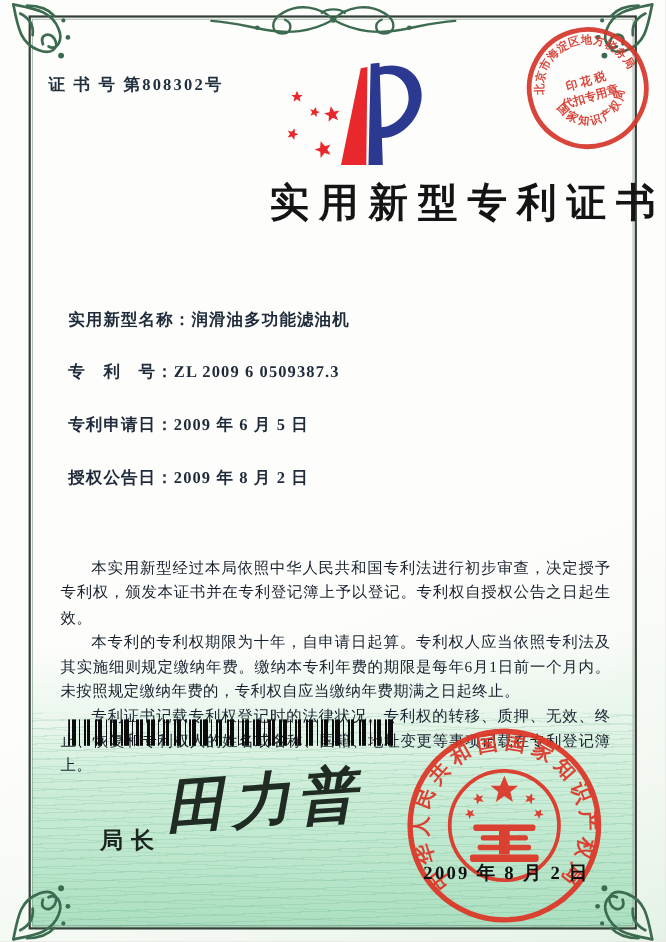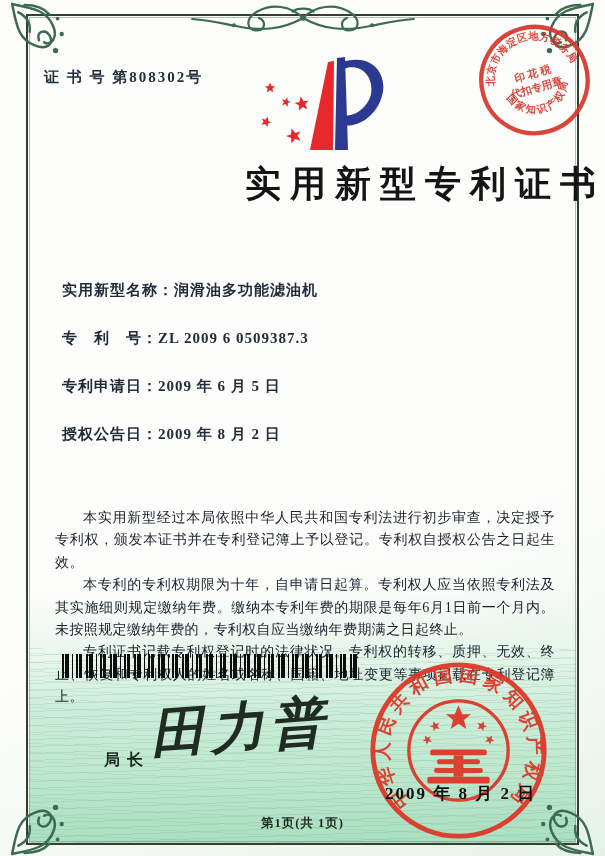"局长" .director-row { font-size: 16px -> 21px; left: 104px -> 91px }
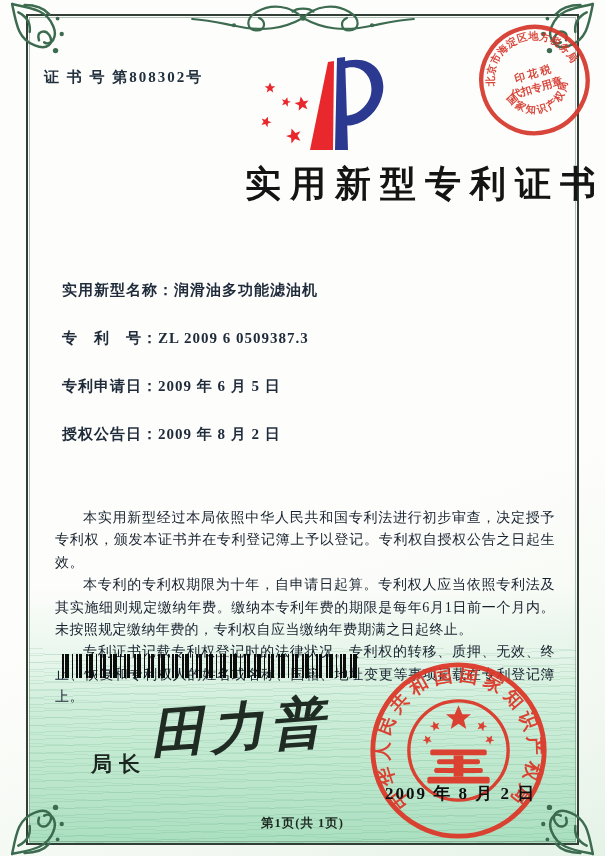"第1页(共 1页)" div.footer { html: <div>第1页(共 1页)</div> -> none }
